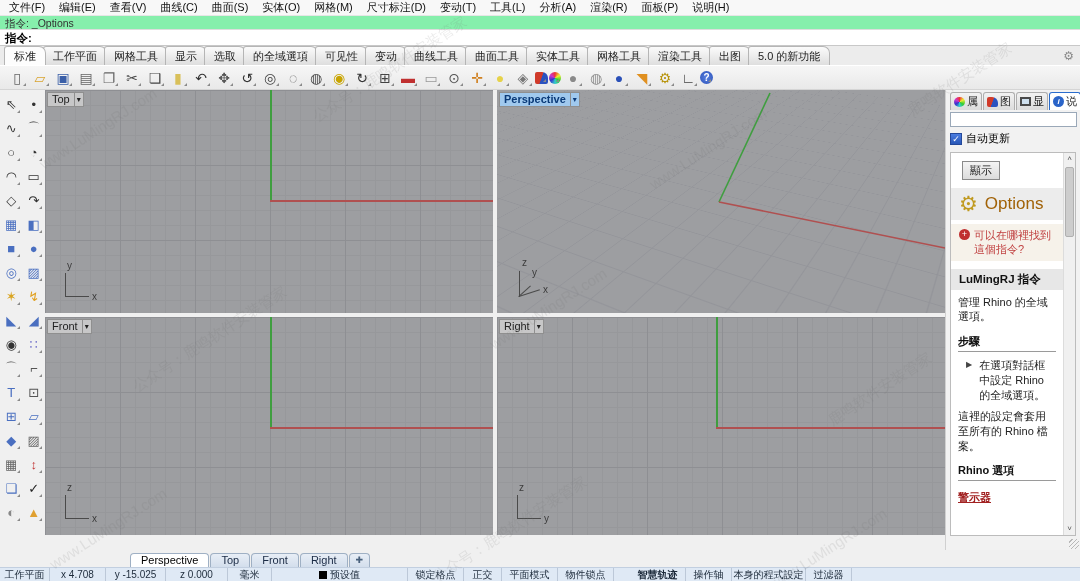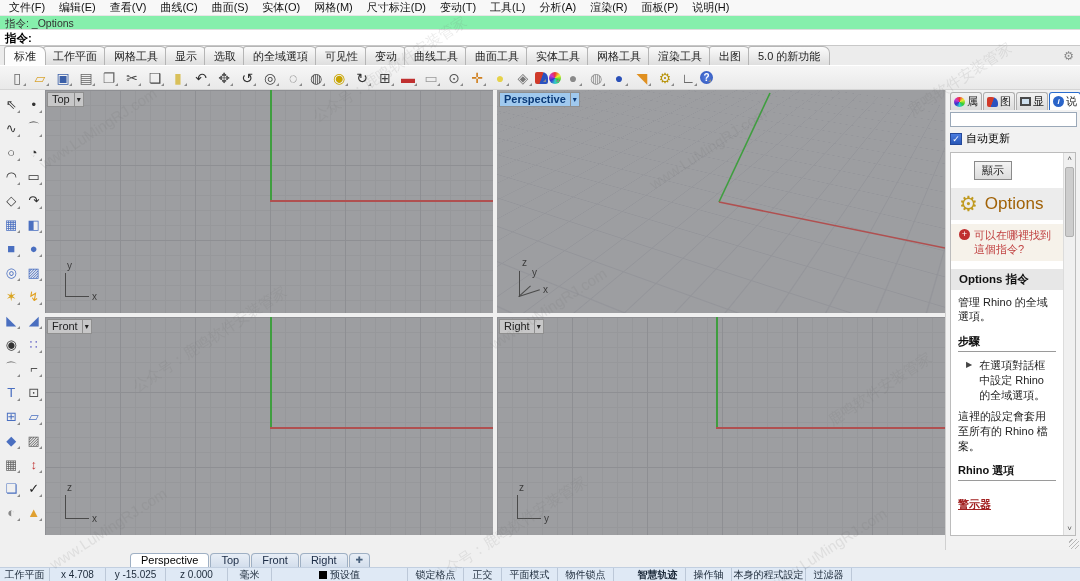"顯示" .show-btn { margin: 2px 16px 4px -> 2px 4px 4px }
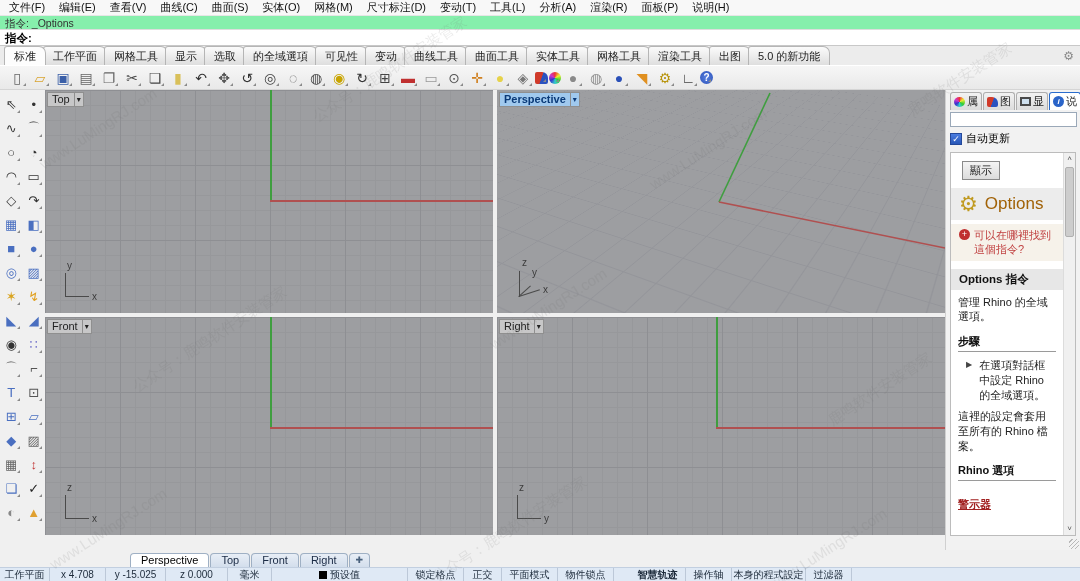"Options 指令" div.cmd-head { text: Options -> LuMingRJ }
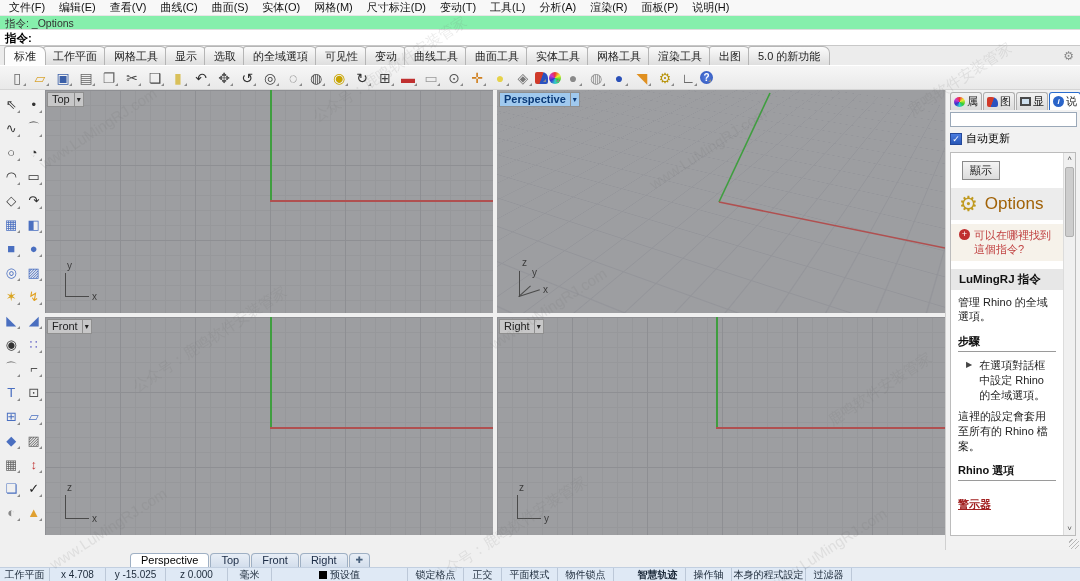"警示器" .hlink { margin: 16px 0 -> 9px 0 }
